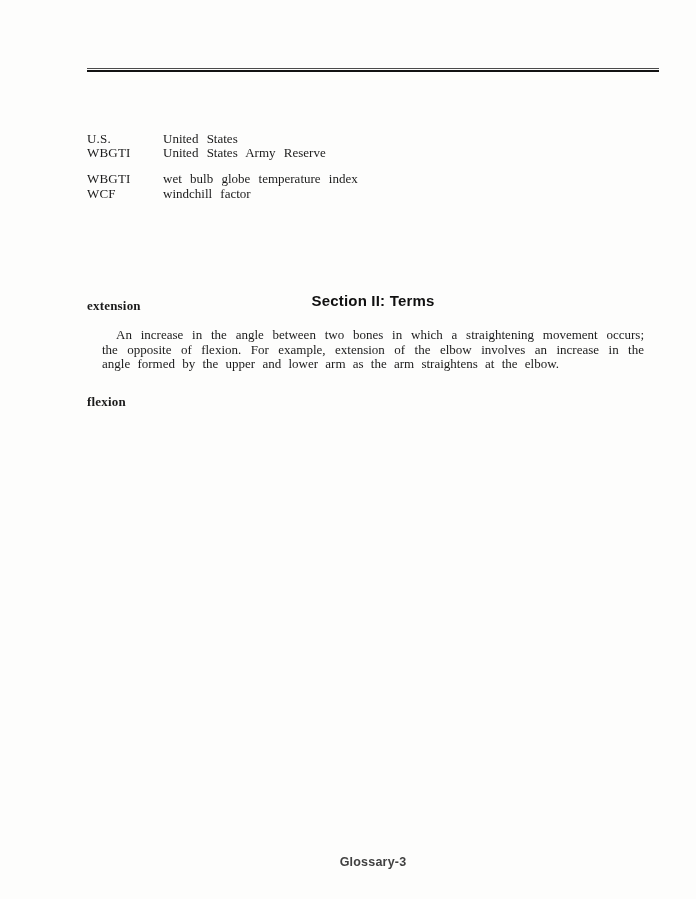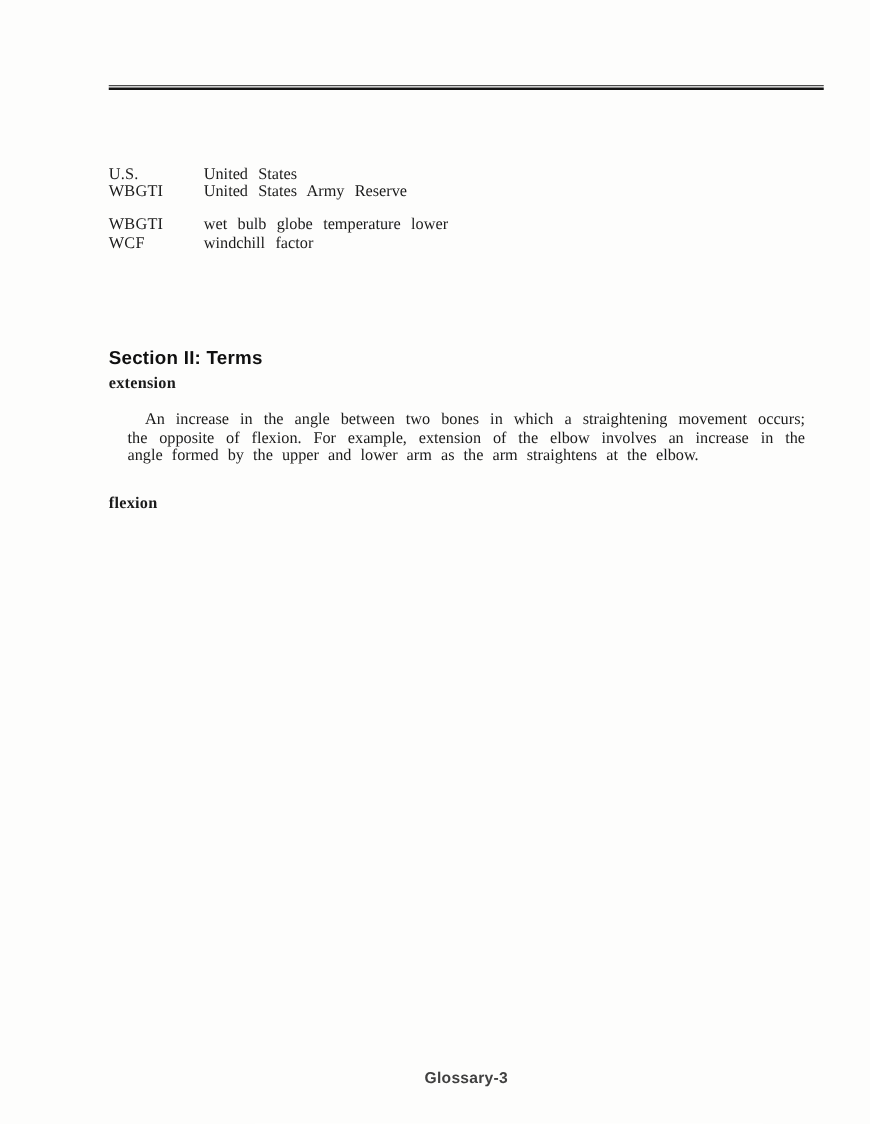"wet bulb globe temperature lower" span.abbrev-def { text: lower -> index }
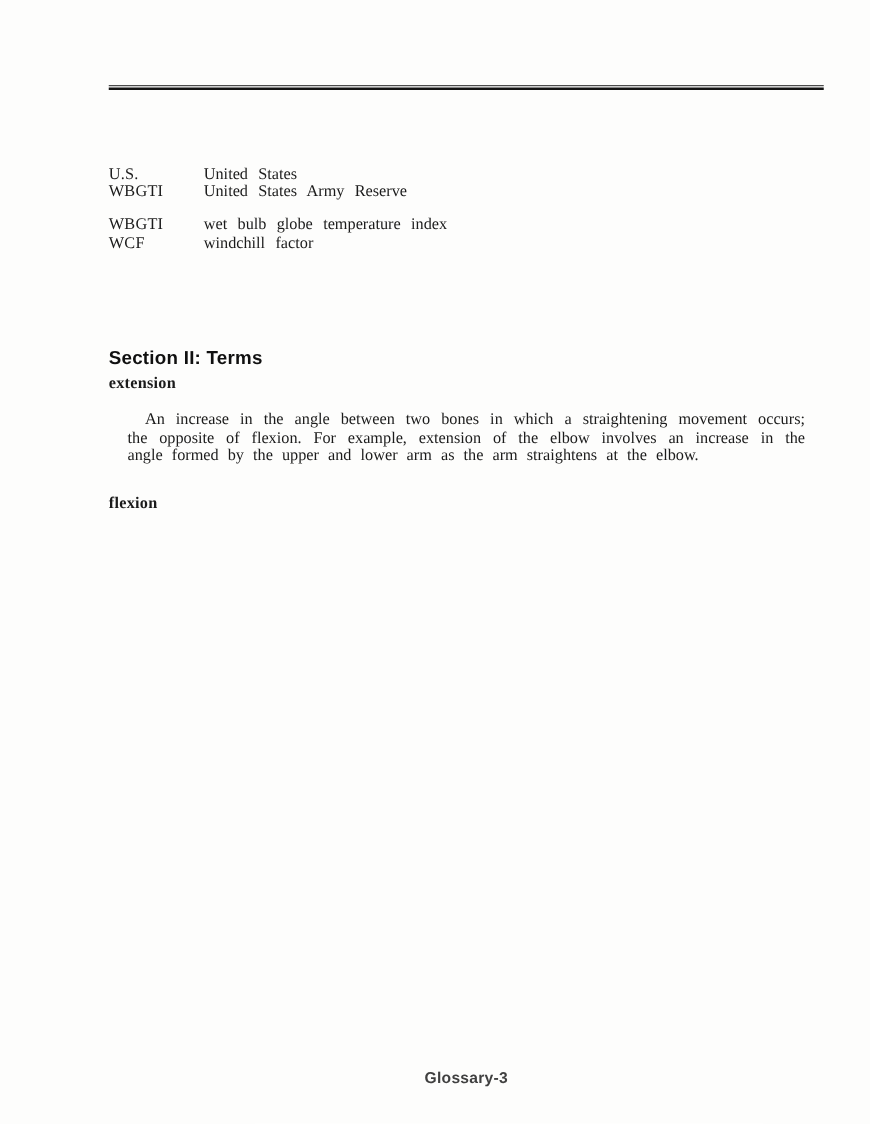"Section II: Terms" .section-heading { text-align: none -> center; top: 278px -> 292px }
